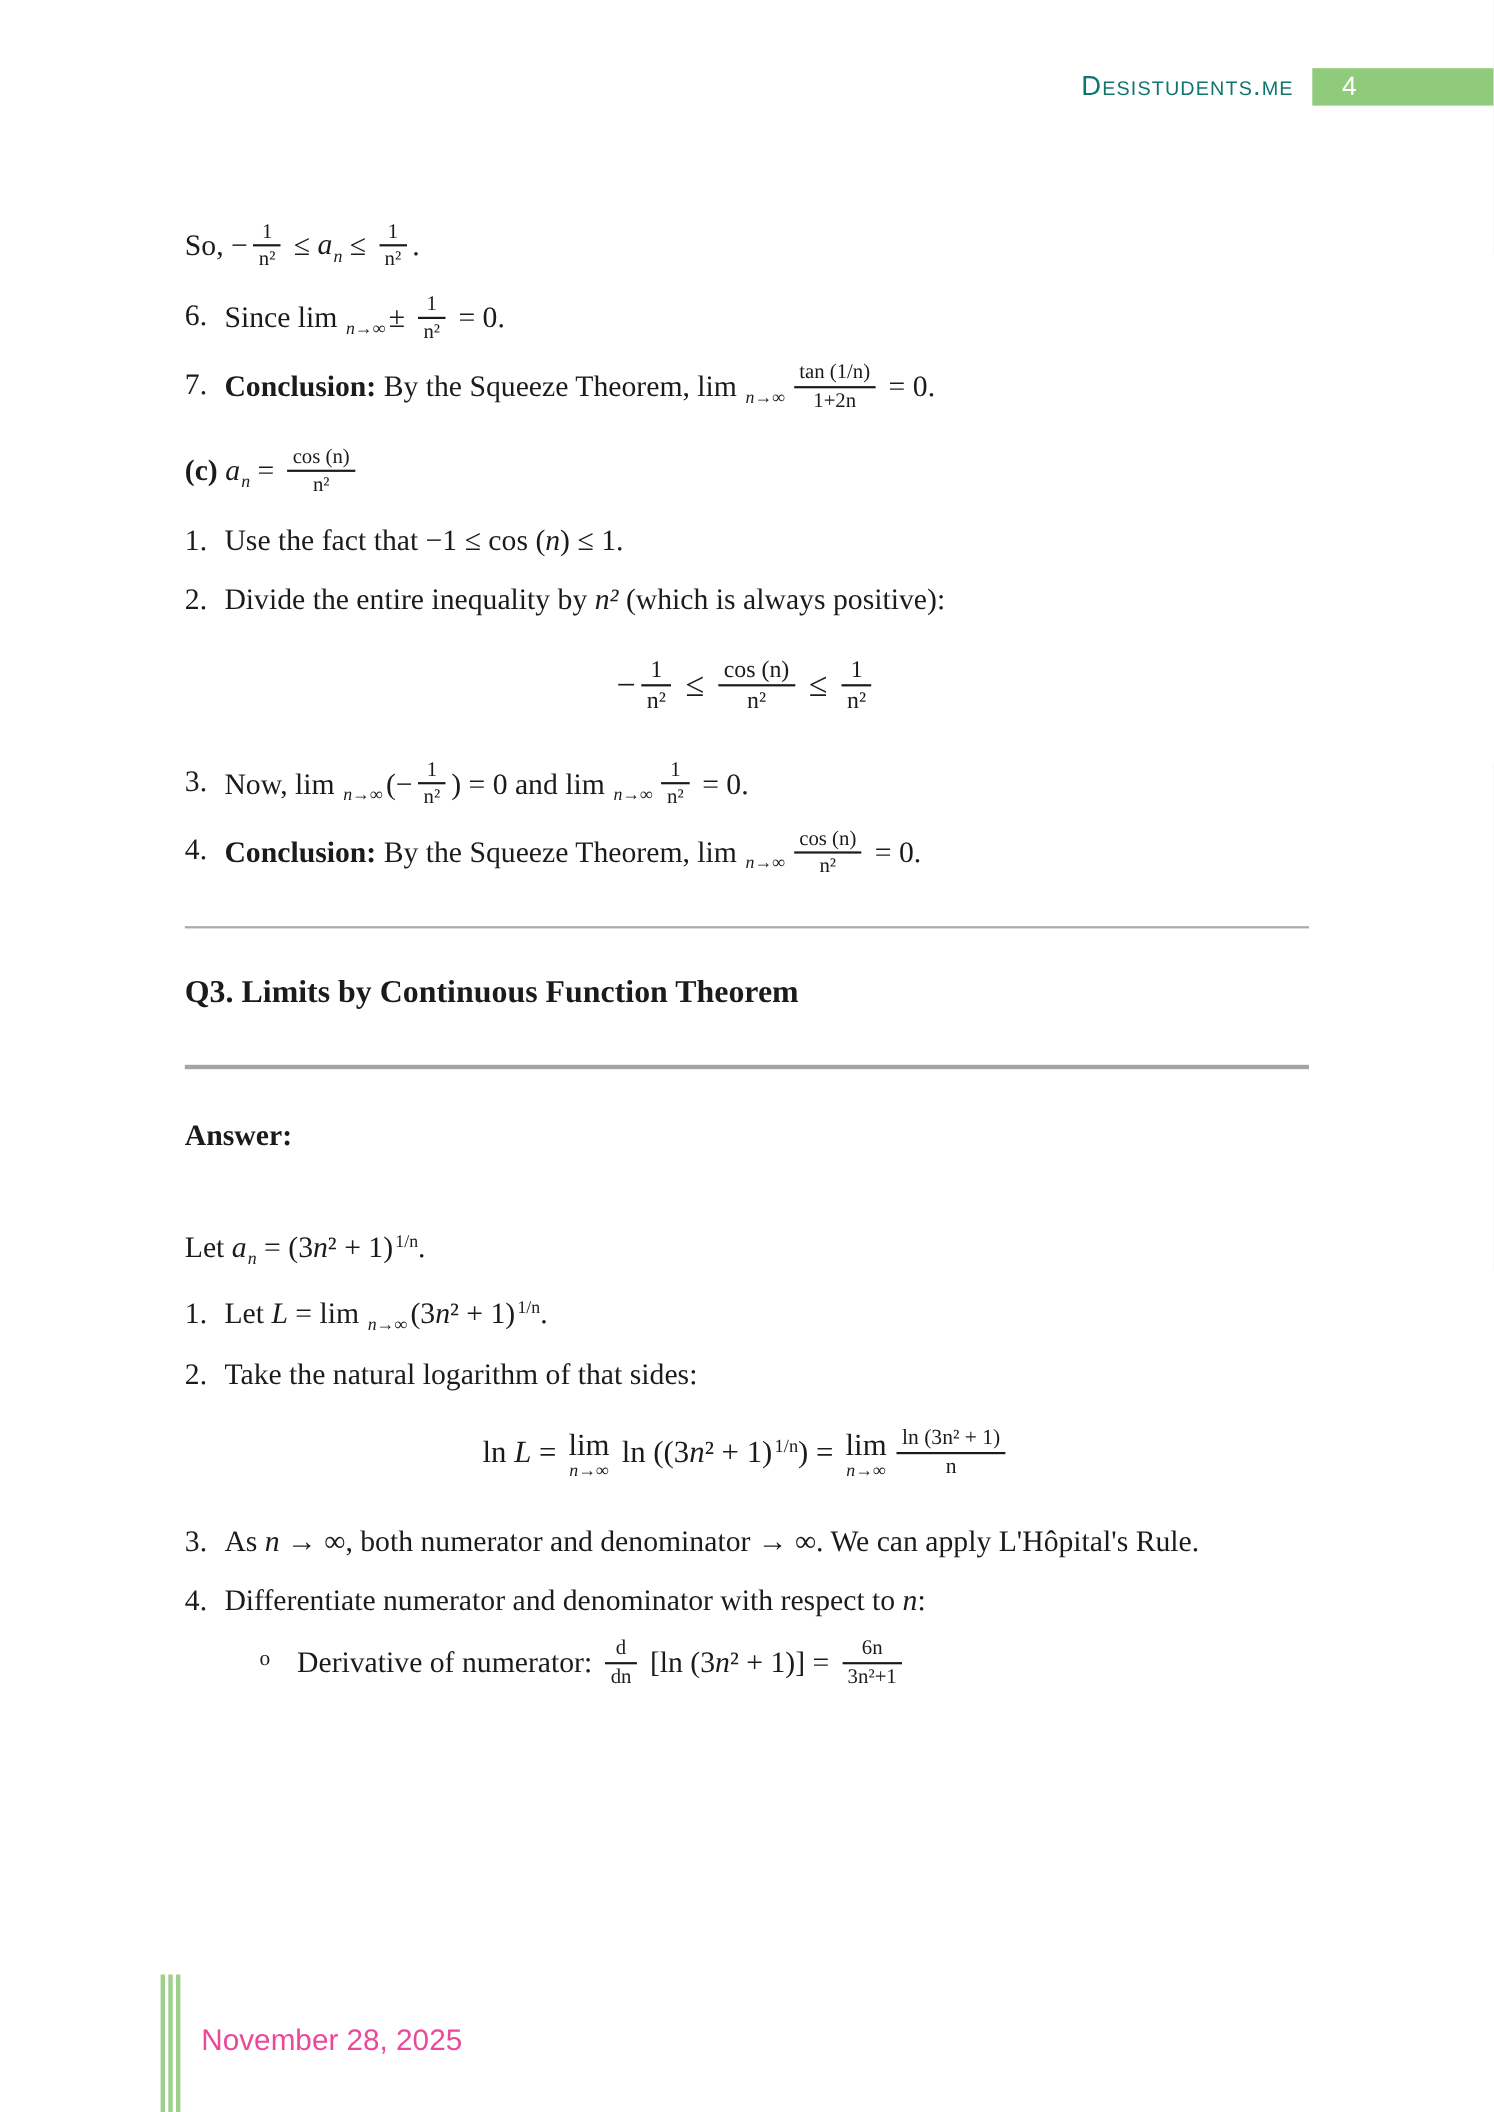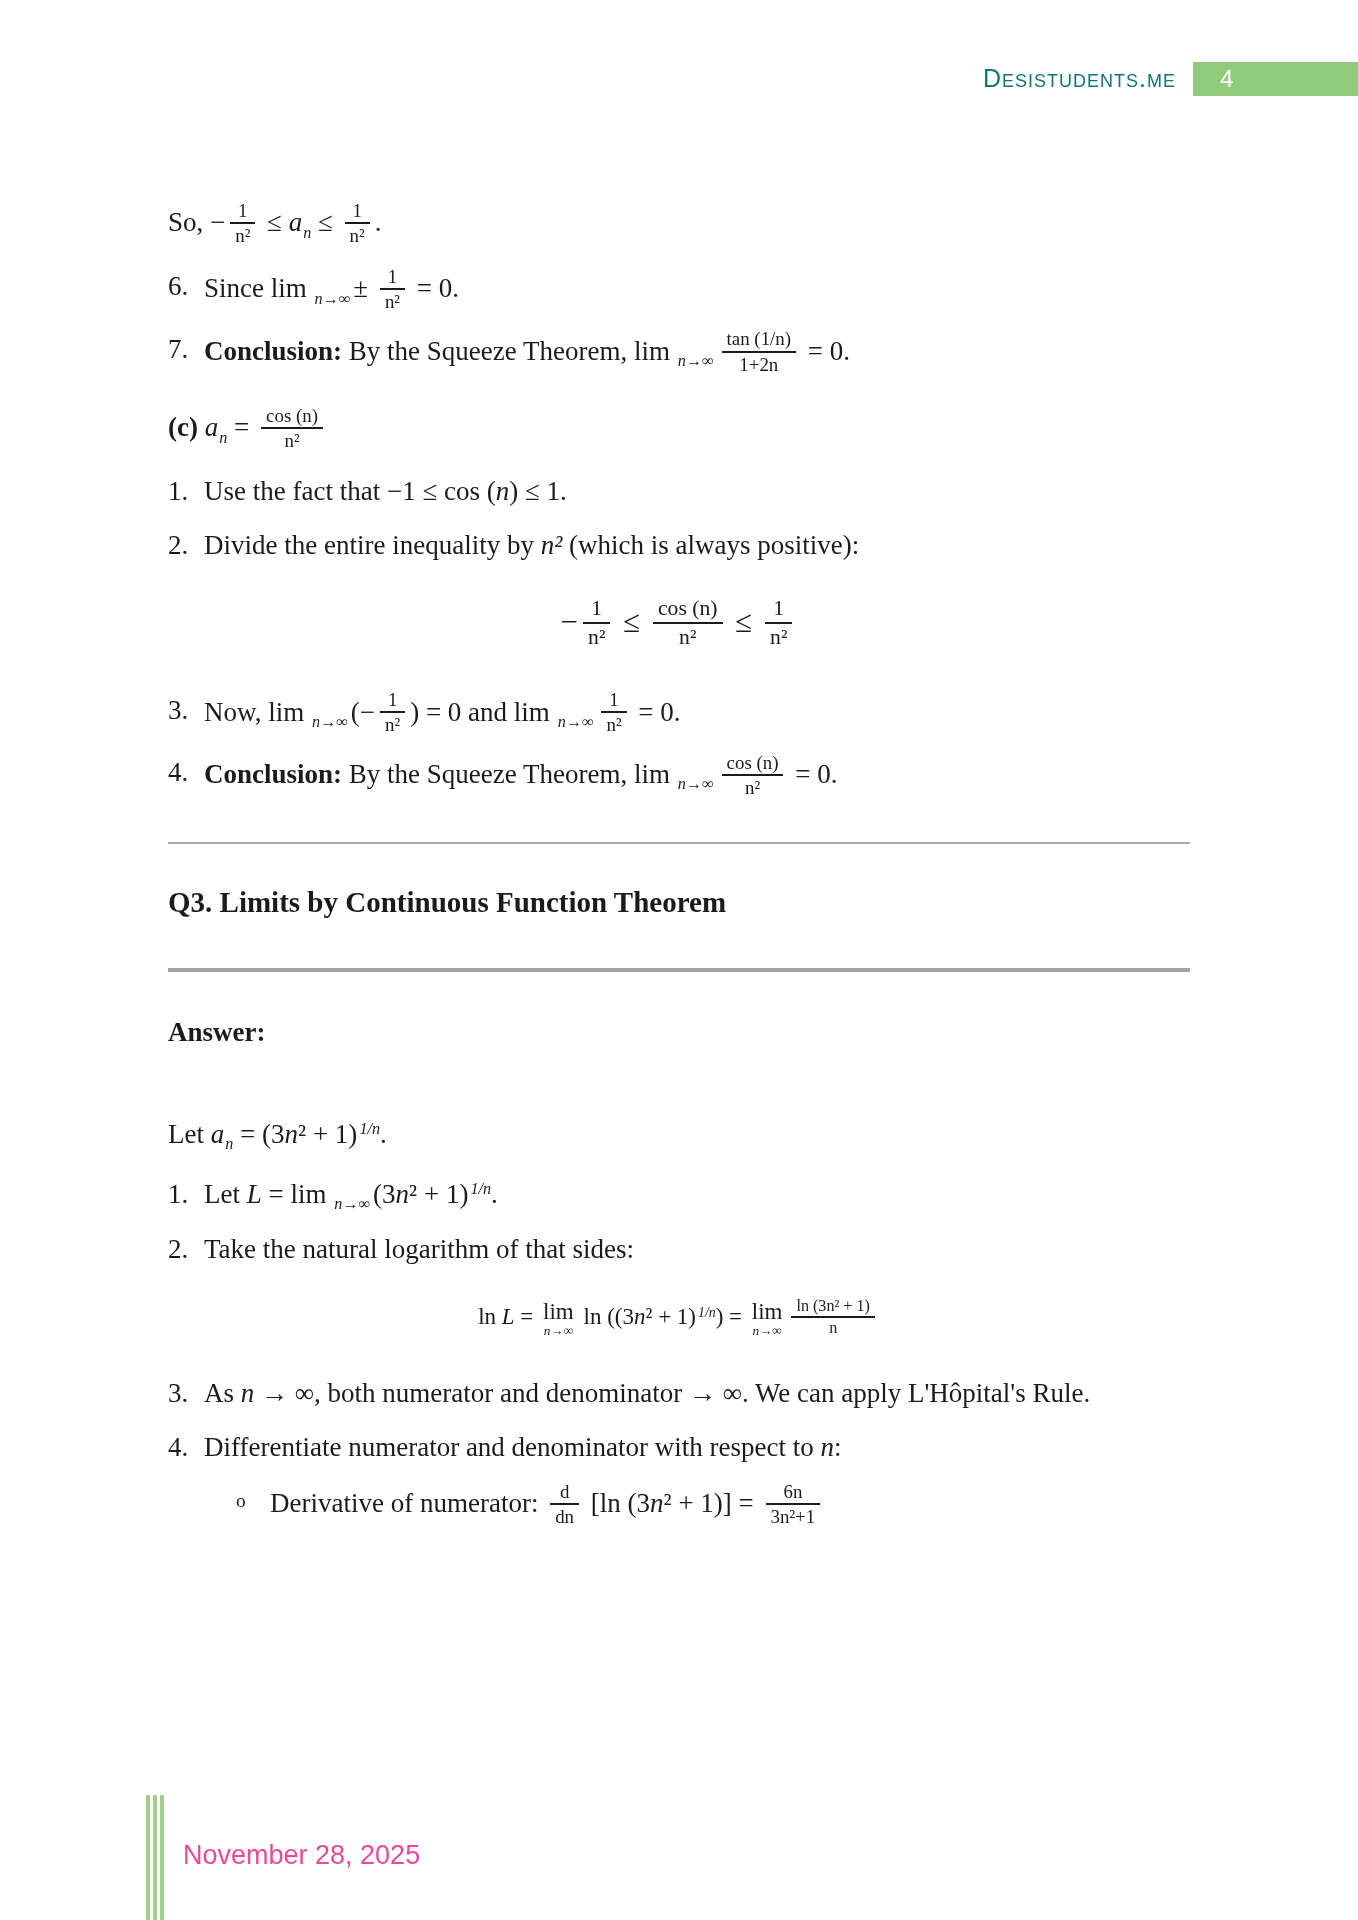"1/n" .supsc { font-style: italic -> none }
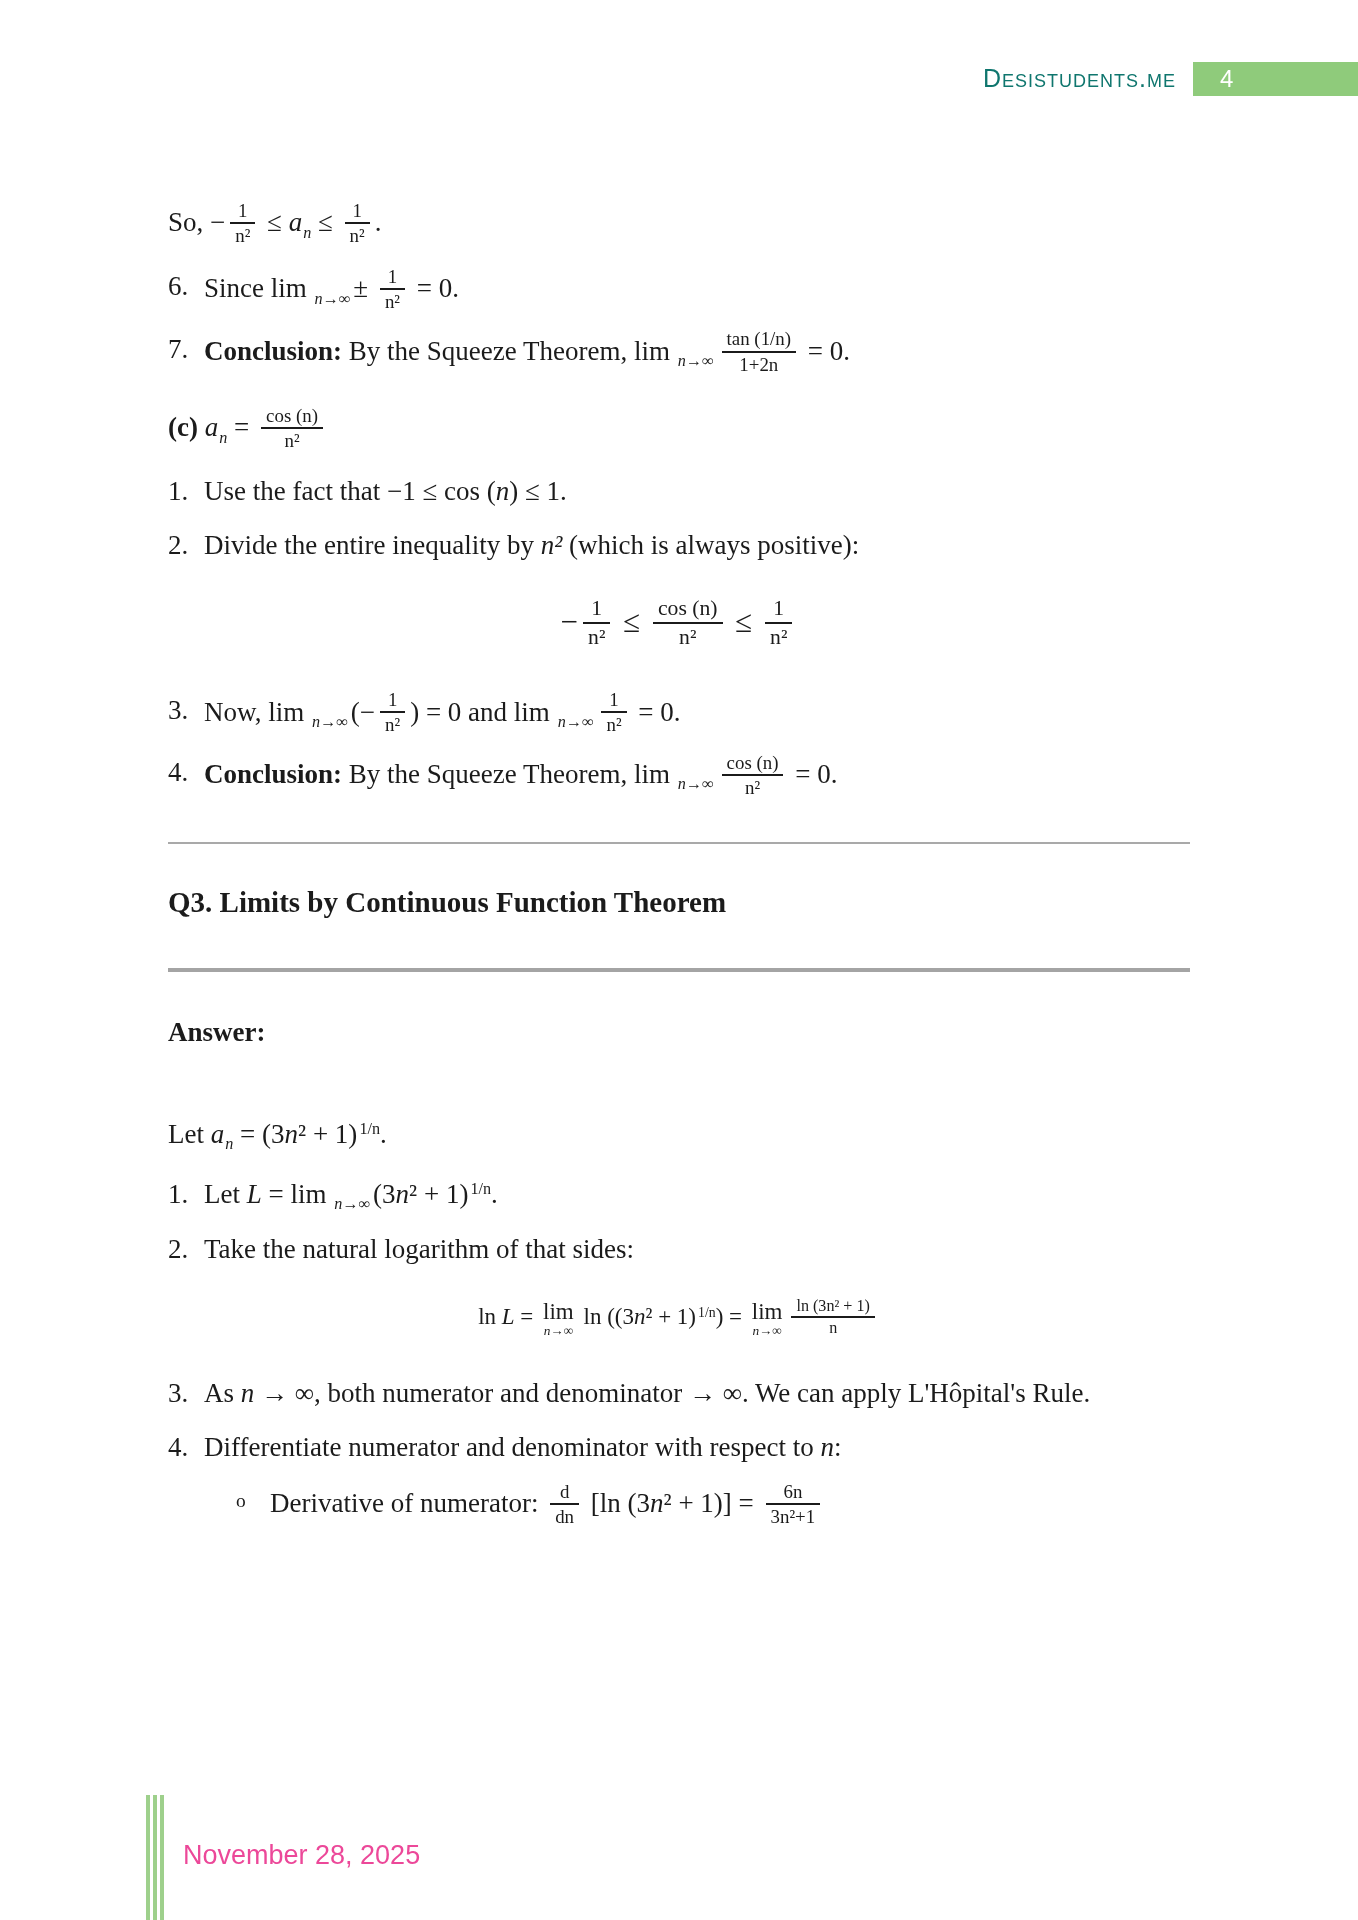"ln L =" .display2 { font-size: 23px -> 28px }
